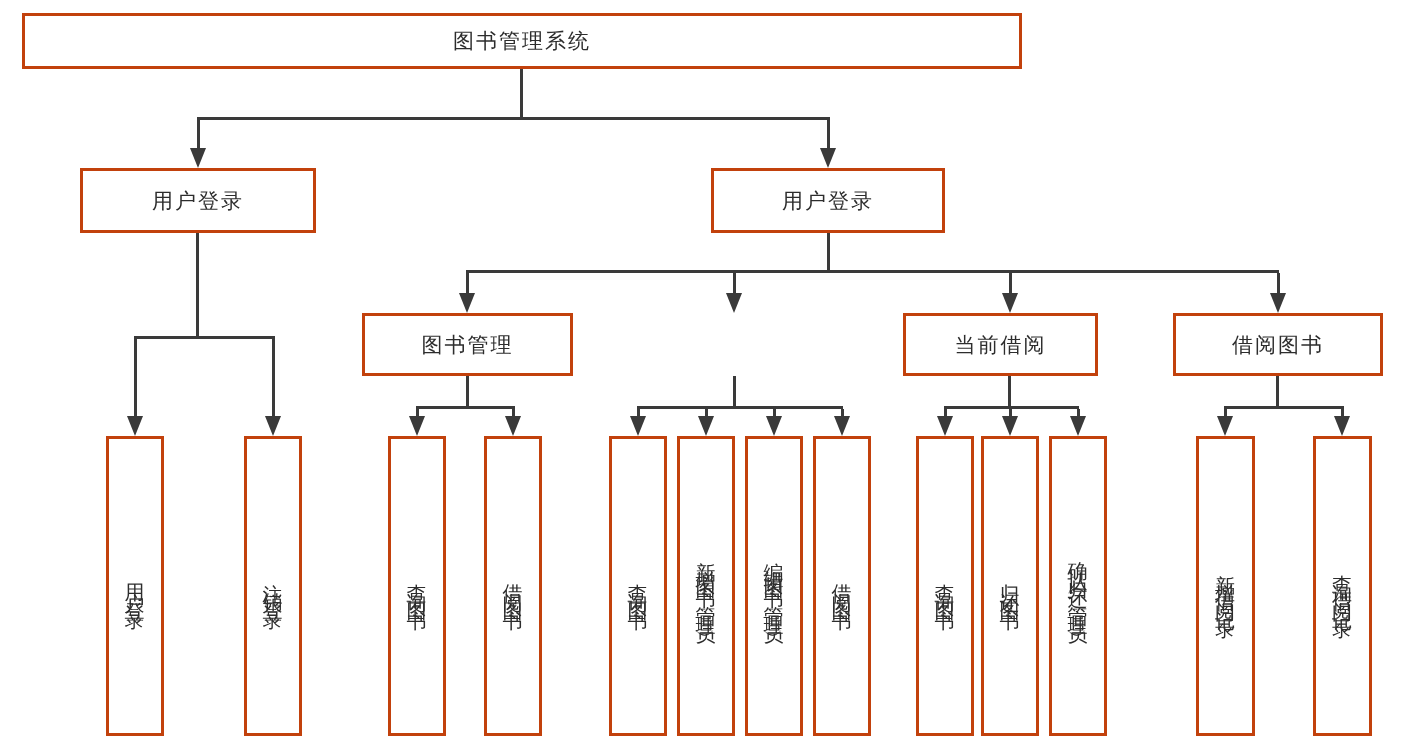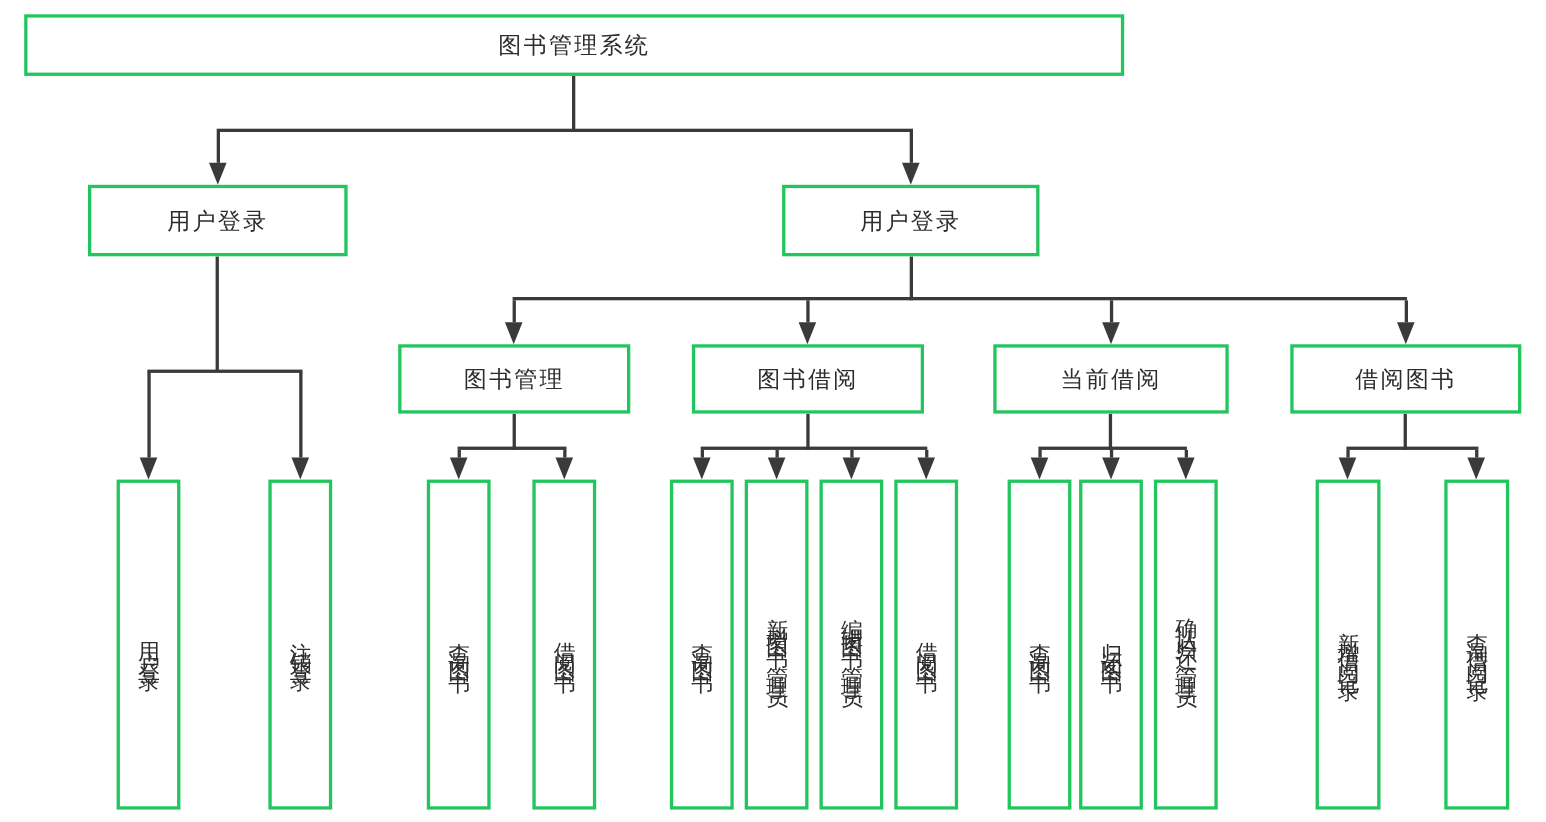"图书管理系统" .box { border: 3px solid #22c55e -> 3px solid #c2410c }
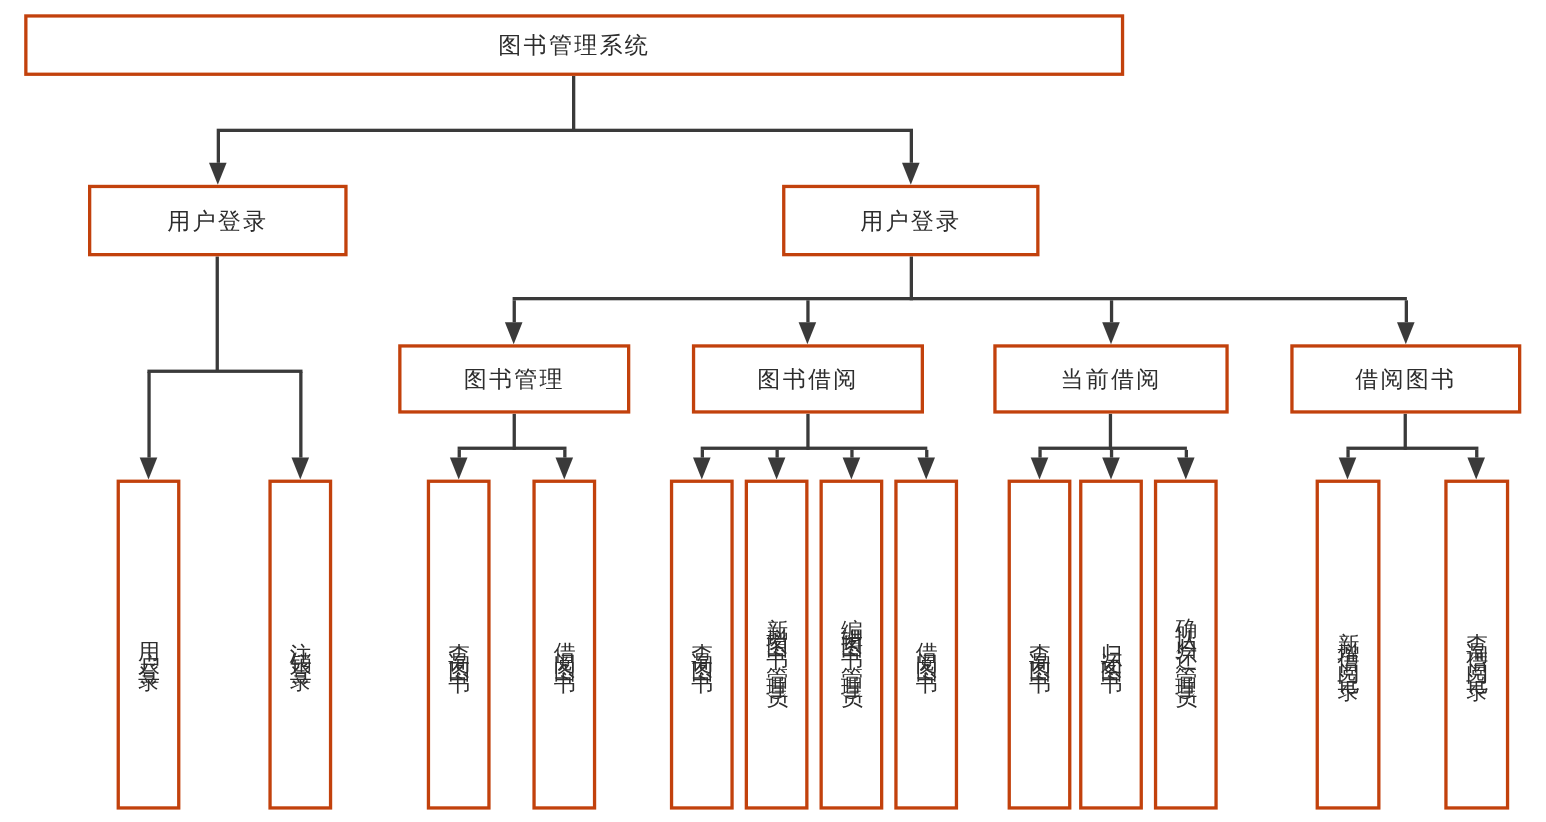"图书借阅" div.box { html: <div> <span>图书借阅</span> </div> -> none }
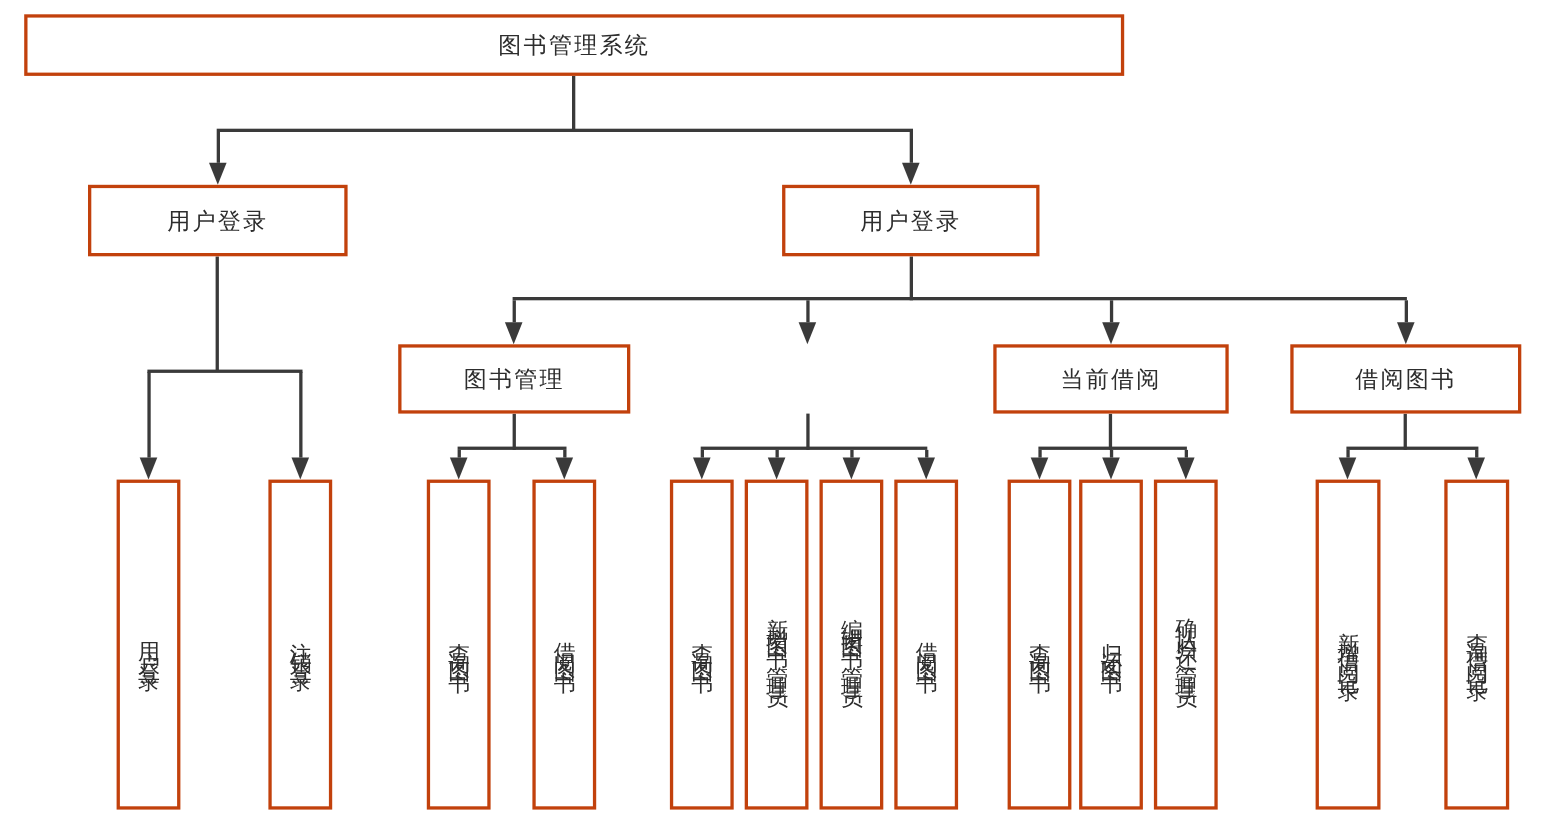"当前借阅" div.box { width: 214px -> 195px }
